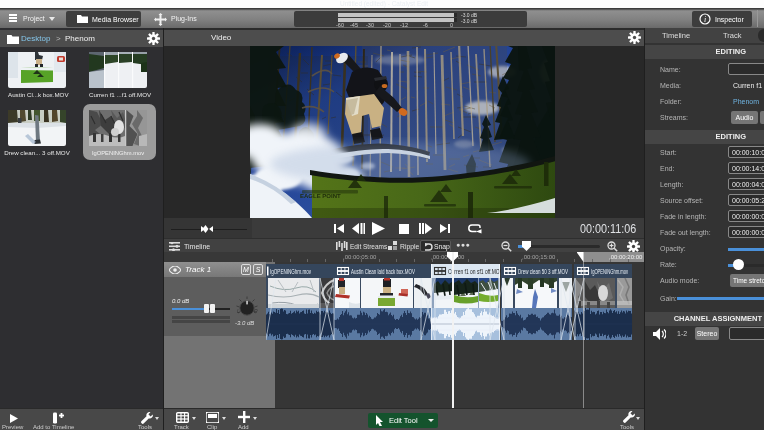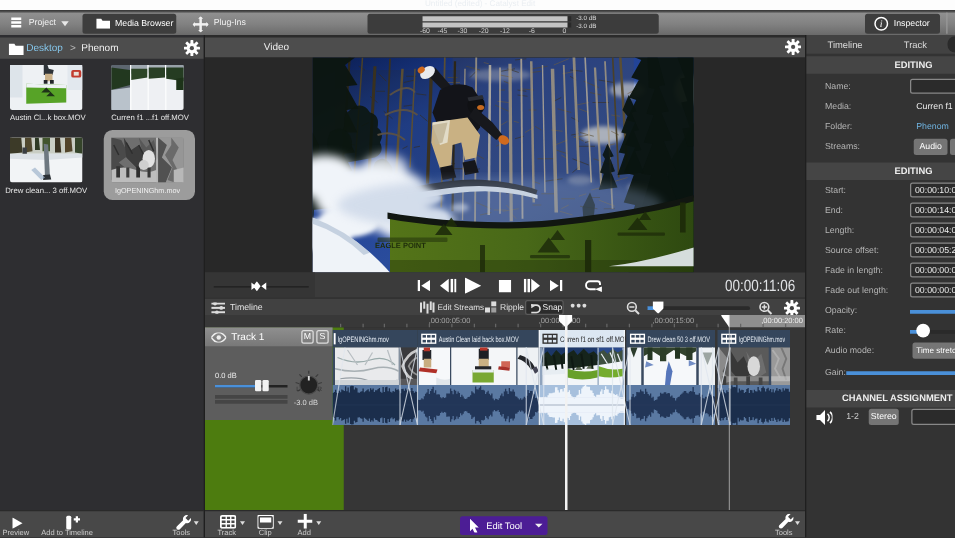"Track 1" div.abs { background: #4d7c0f -> #737373; font-style: none -> italic }
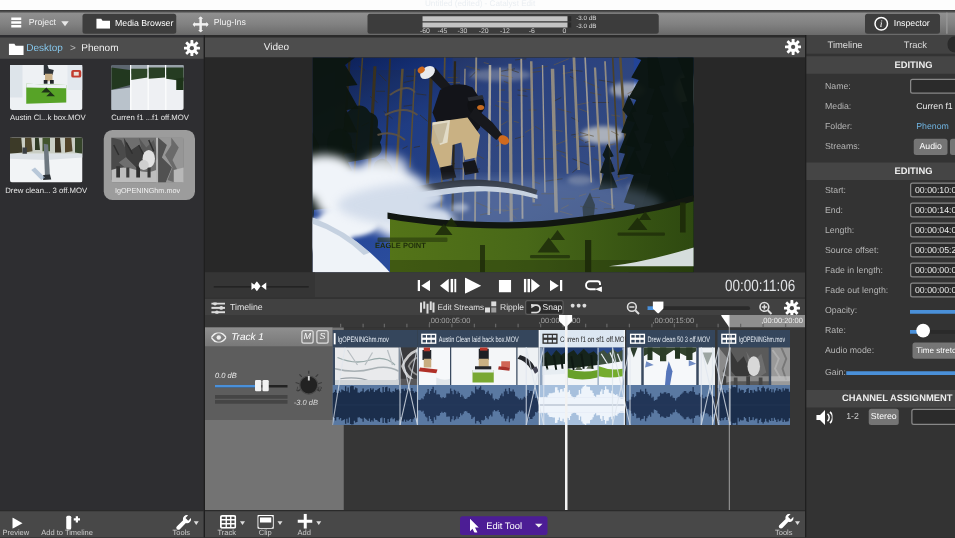"Edit Tool" div.abs { background: #4c1d95 -> #14532d }
